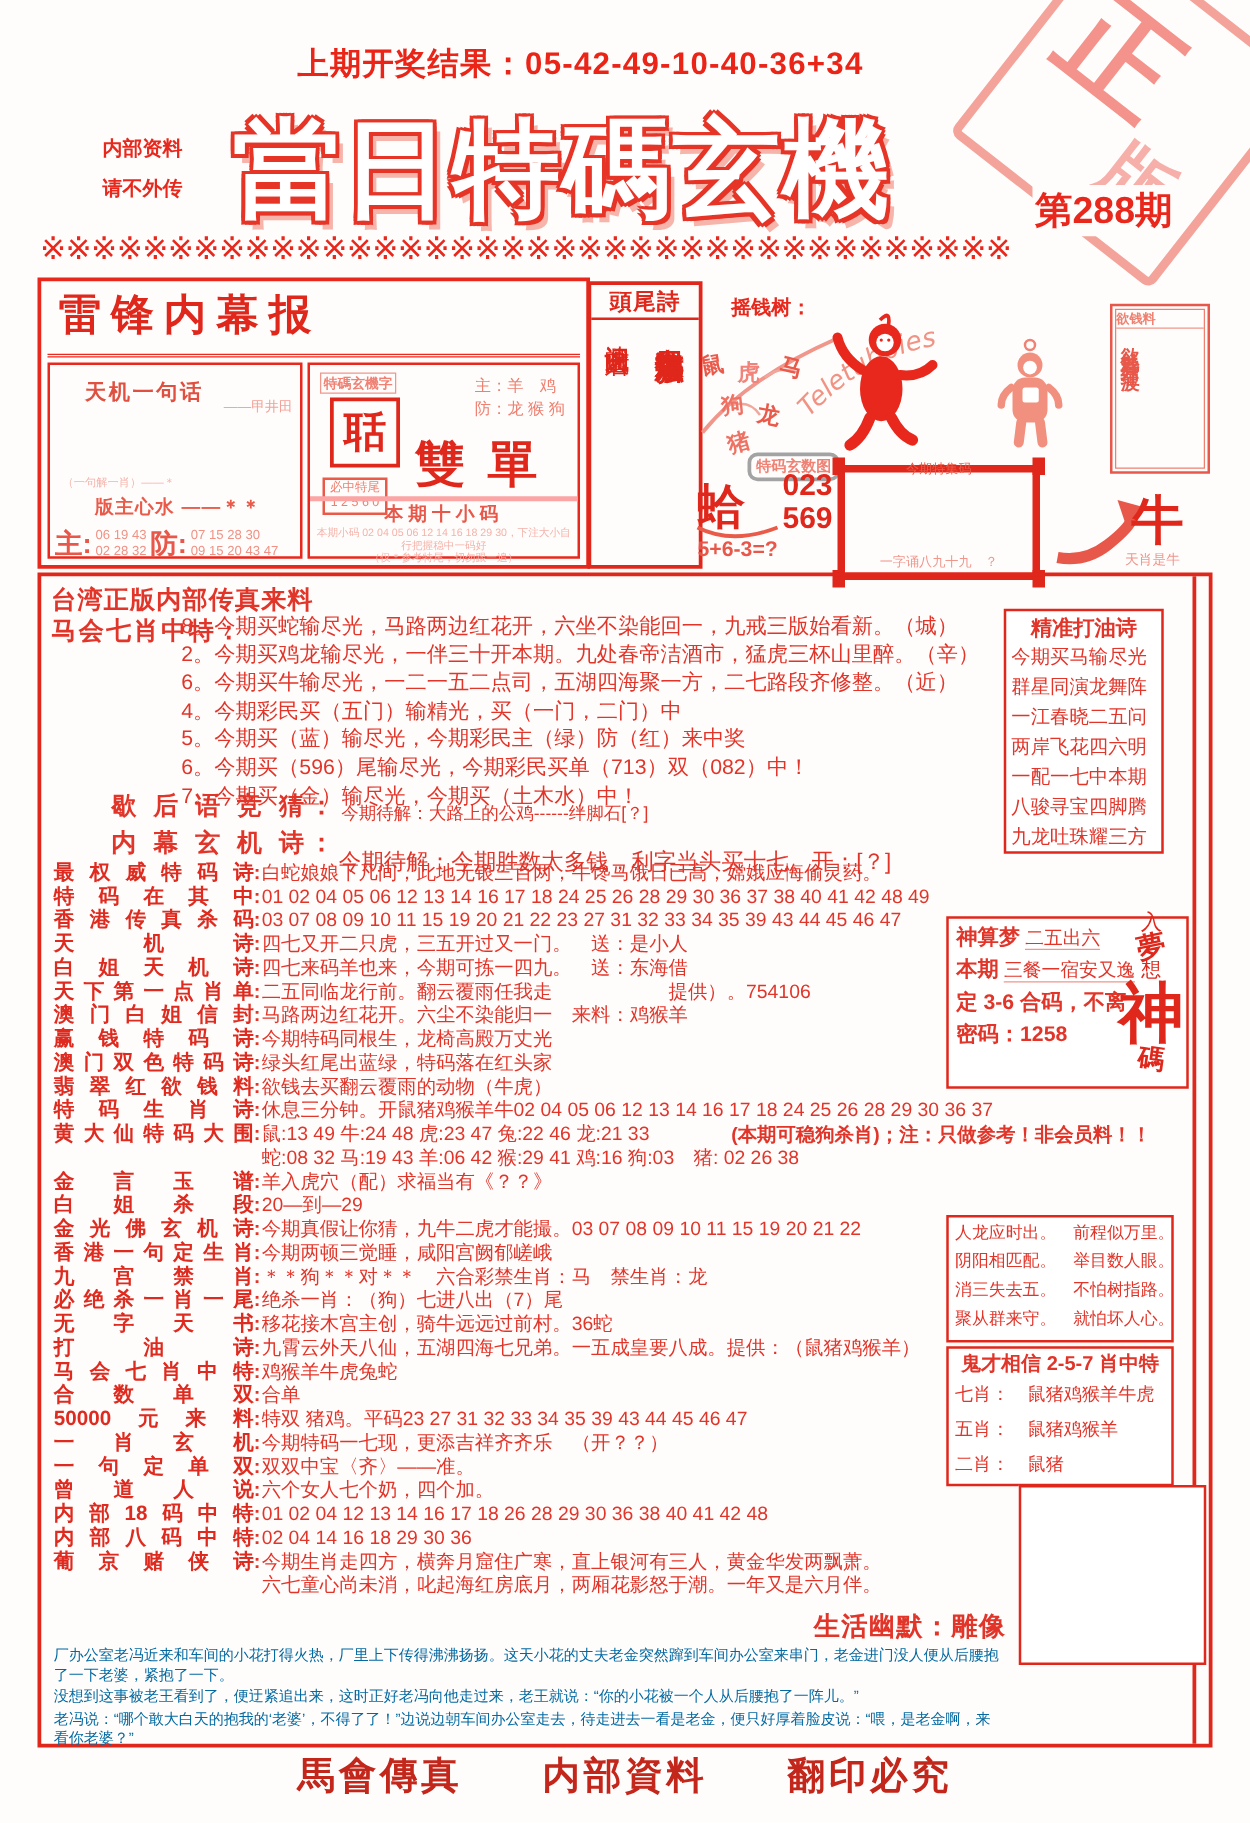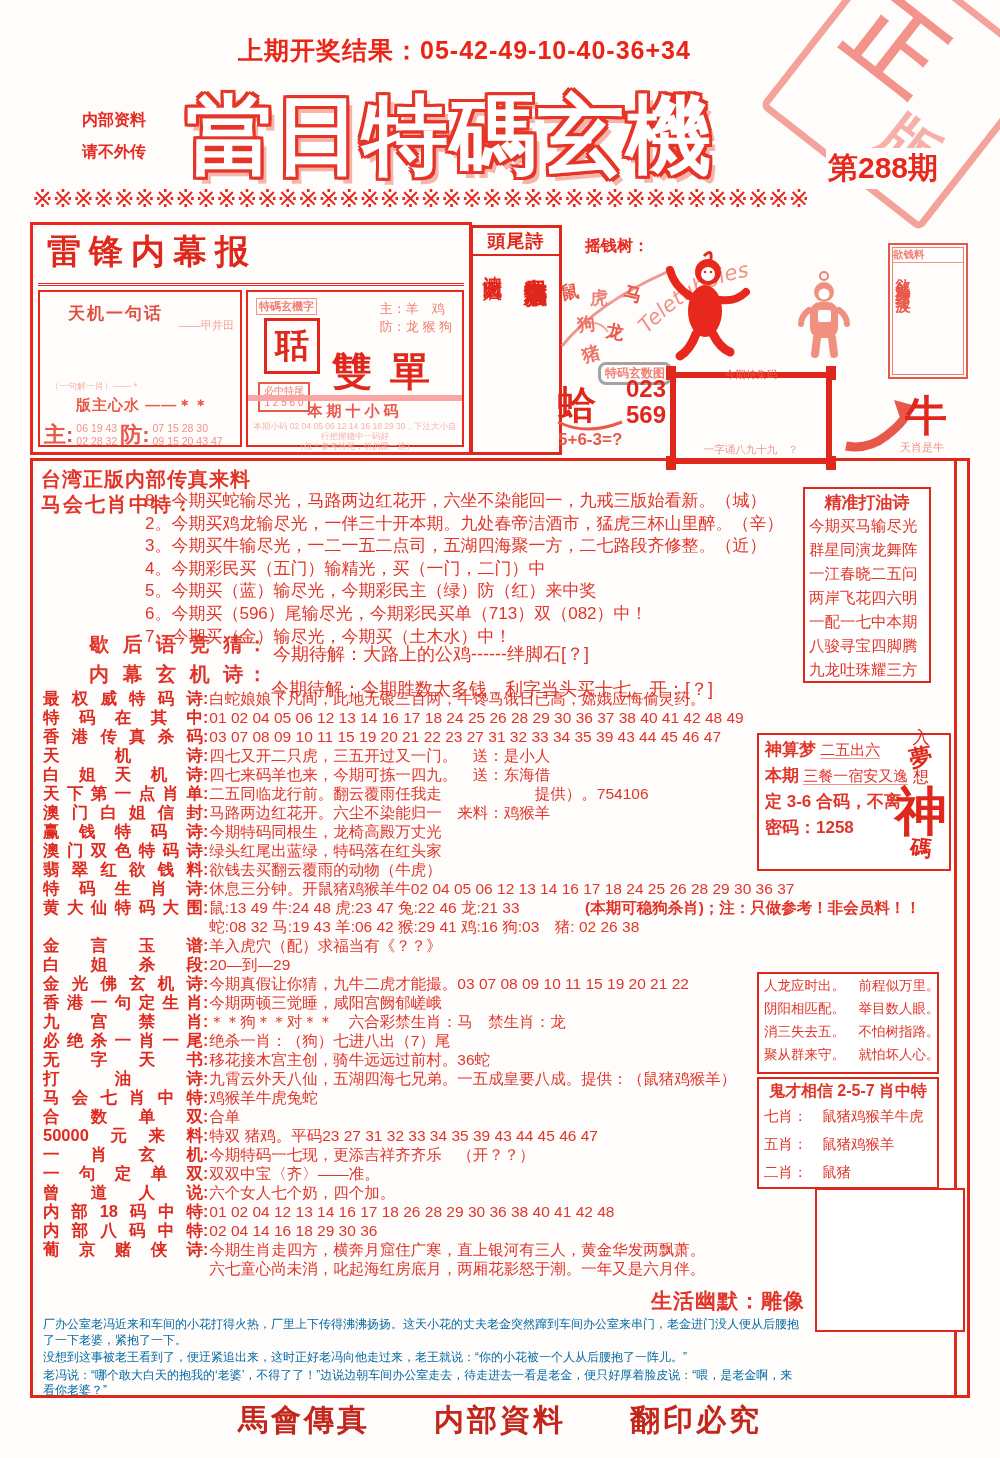"本期十小码" .lfr-bottom { border-top: 6px solid #fca5a5 -> 4px solid #fca5a5 }
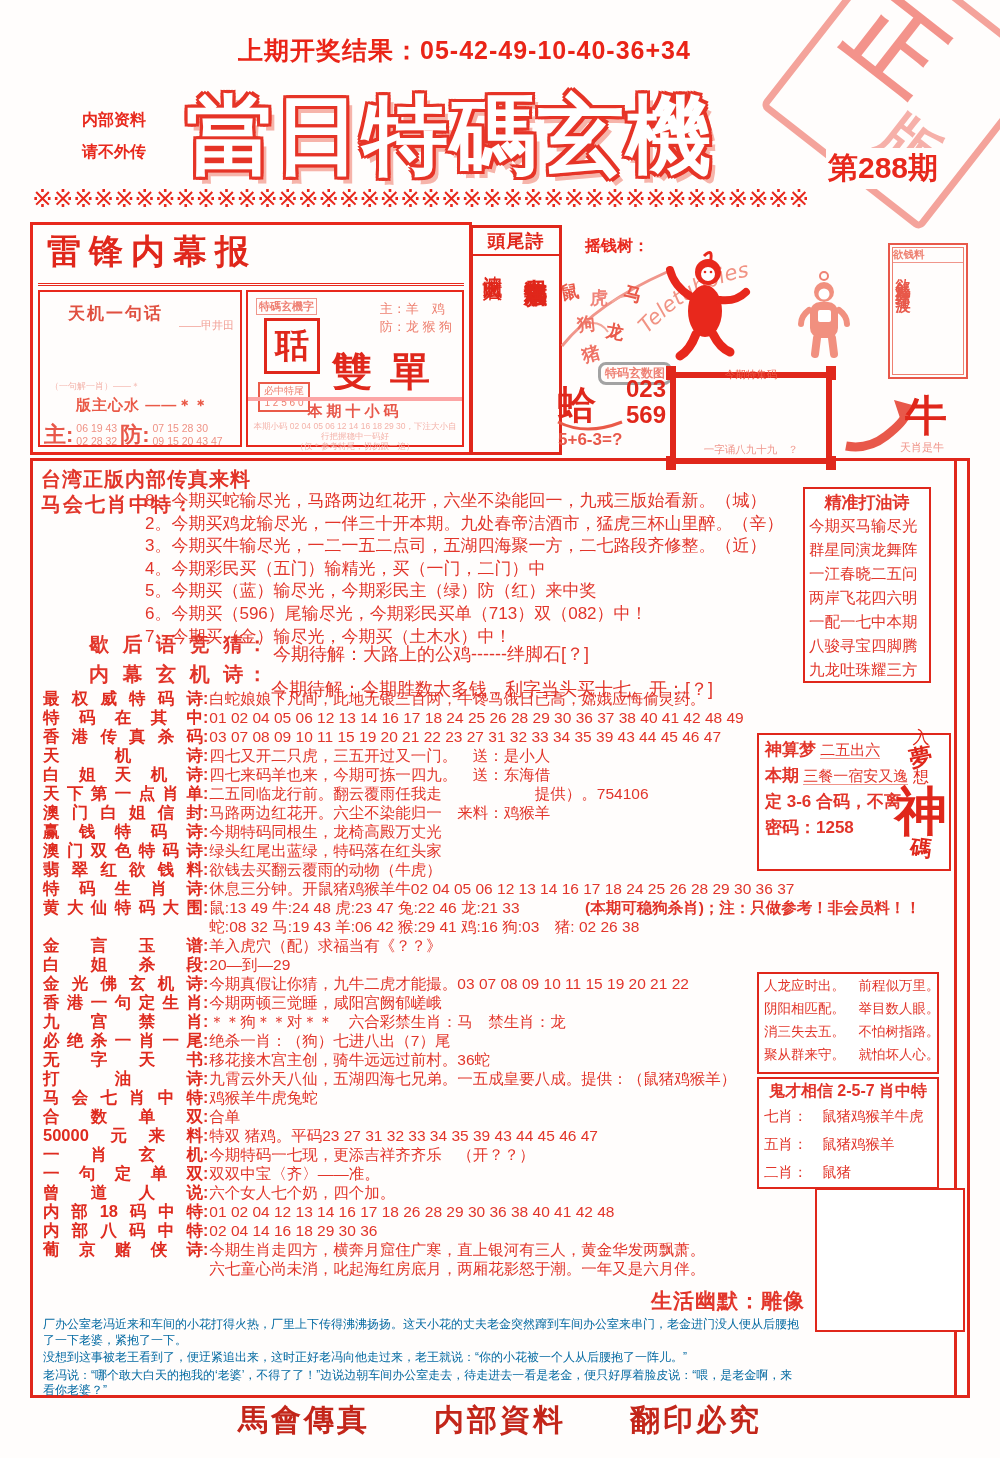"3。今期买牛输尽光，一二一五二点司，五湖四海聚一方，二七路段齐修整。（近）" div.dia-line { text: 3 -> 6 }
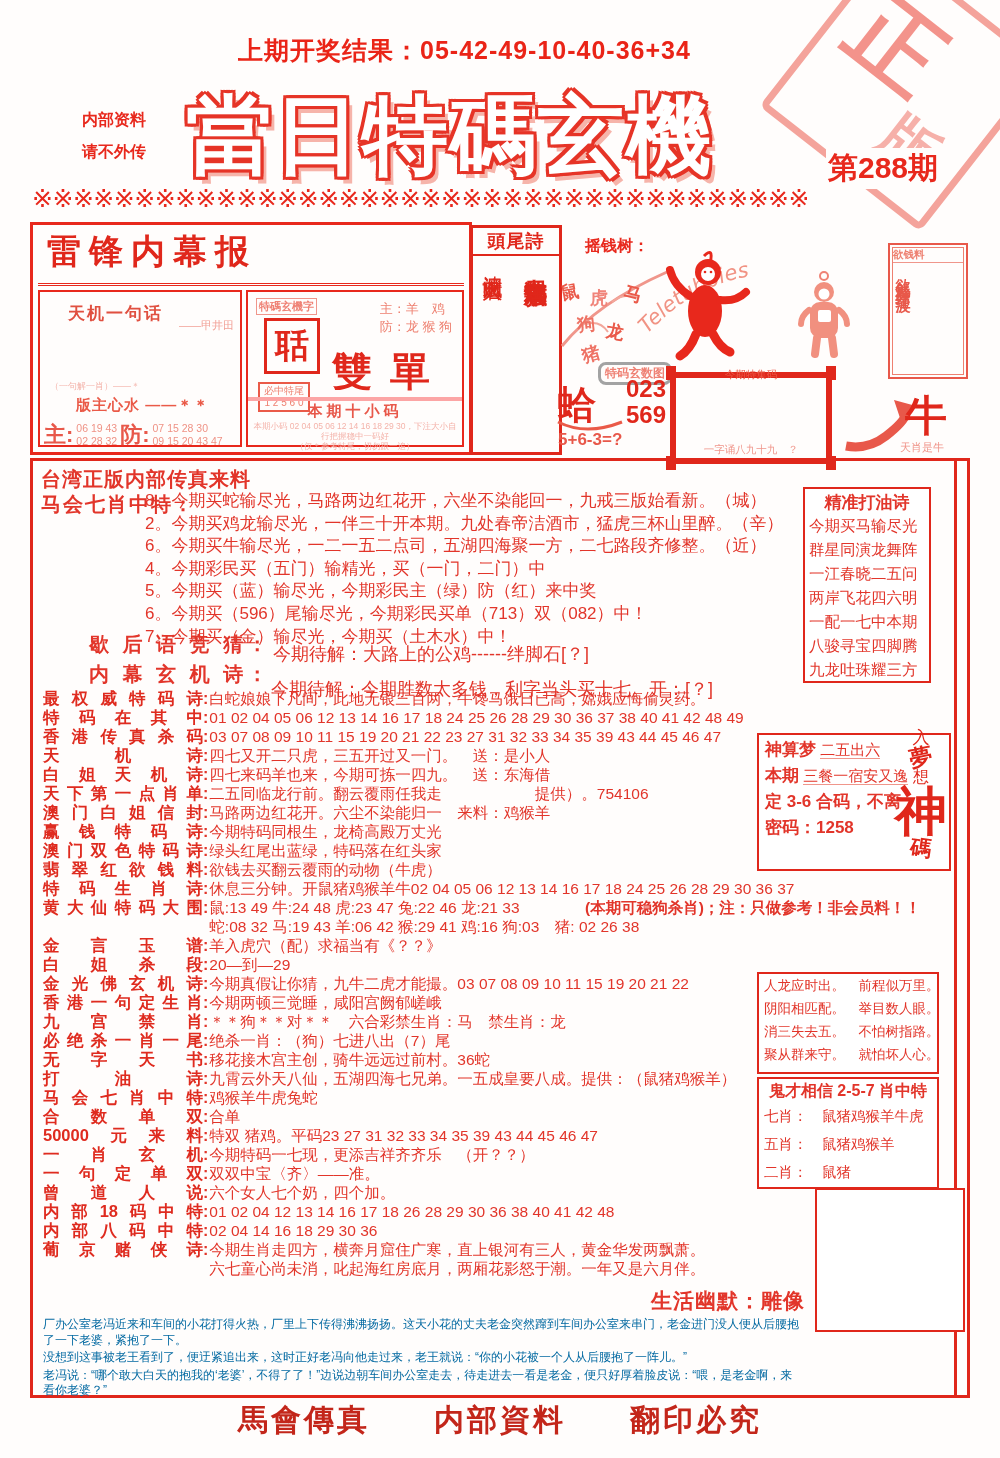"今期待解：大路上的公鸡------绊脚石[？]" .xh-val { font-size: 18px -> 14px }
